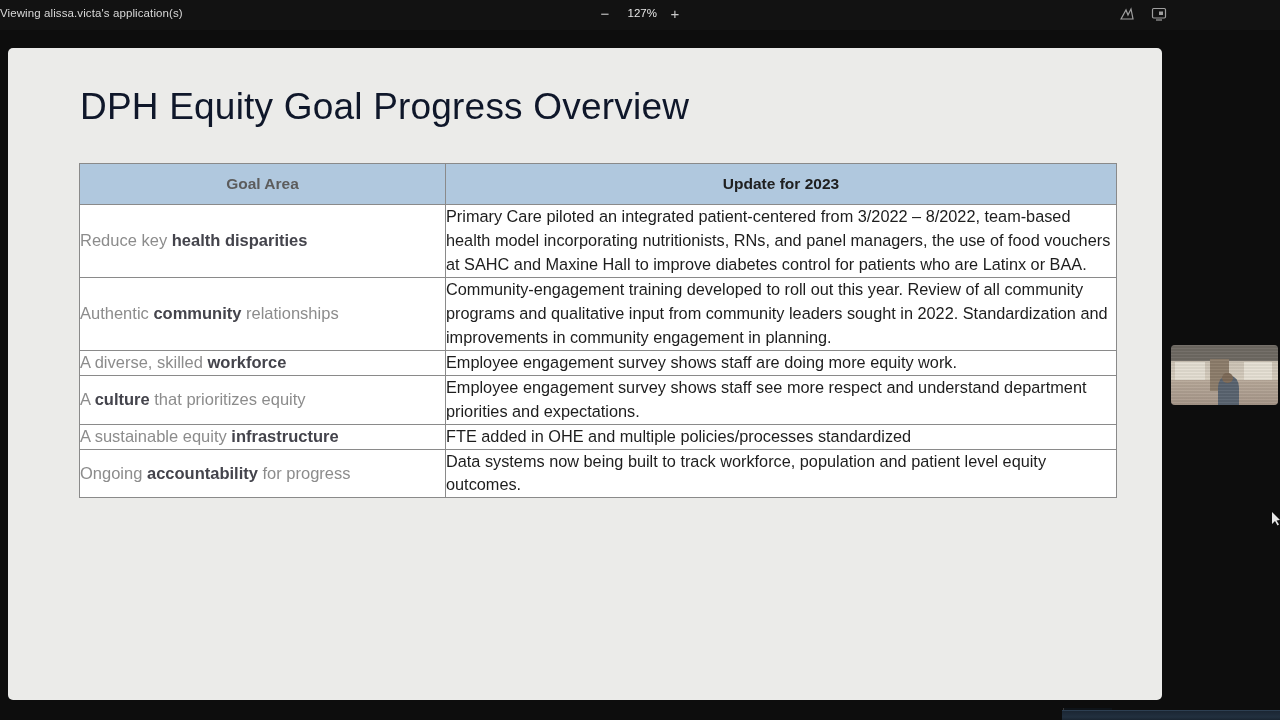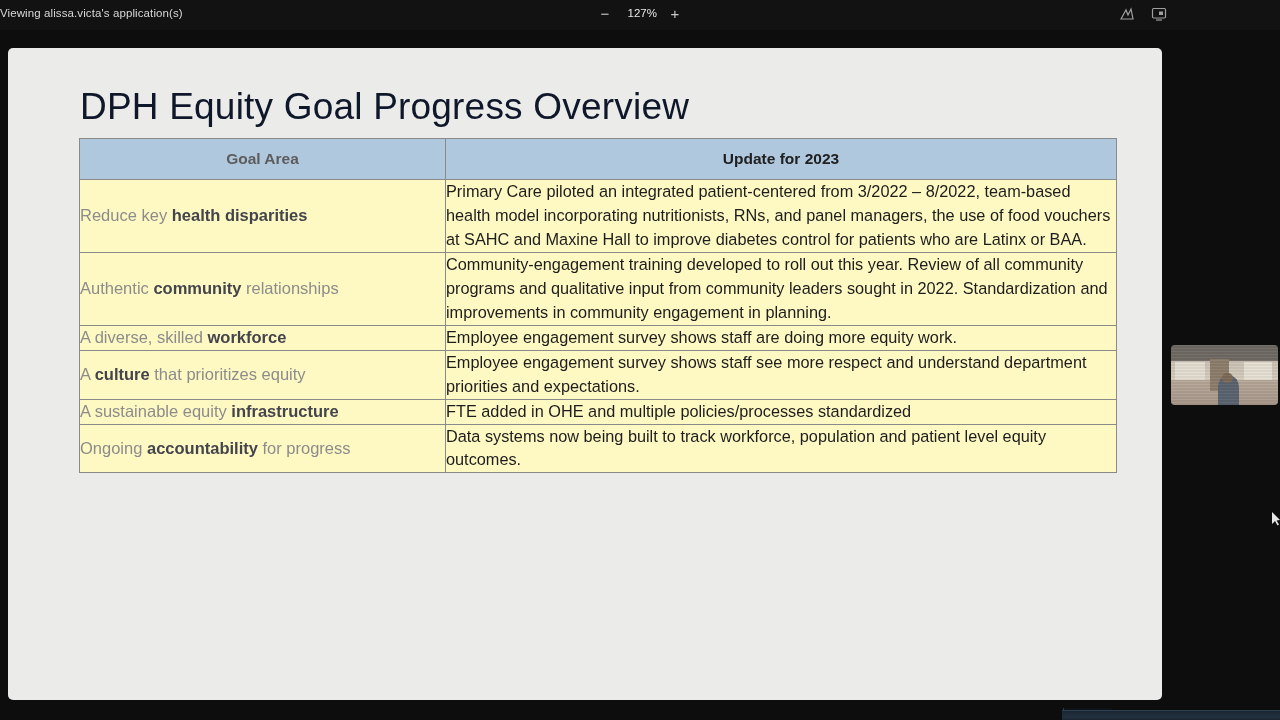"Goal Area" .goal-table { top: 90px -> 115px }
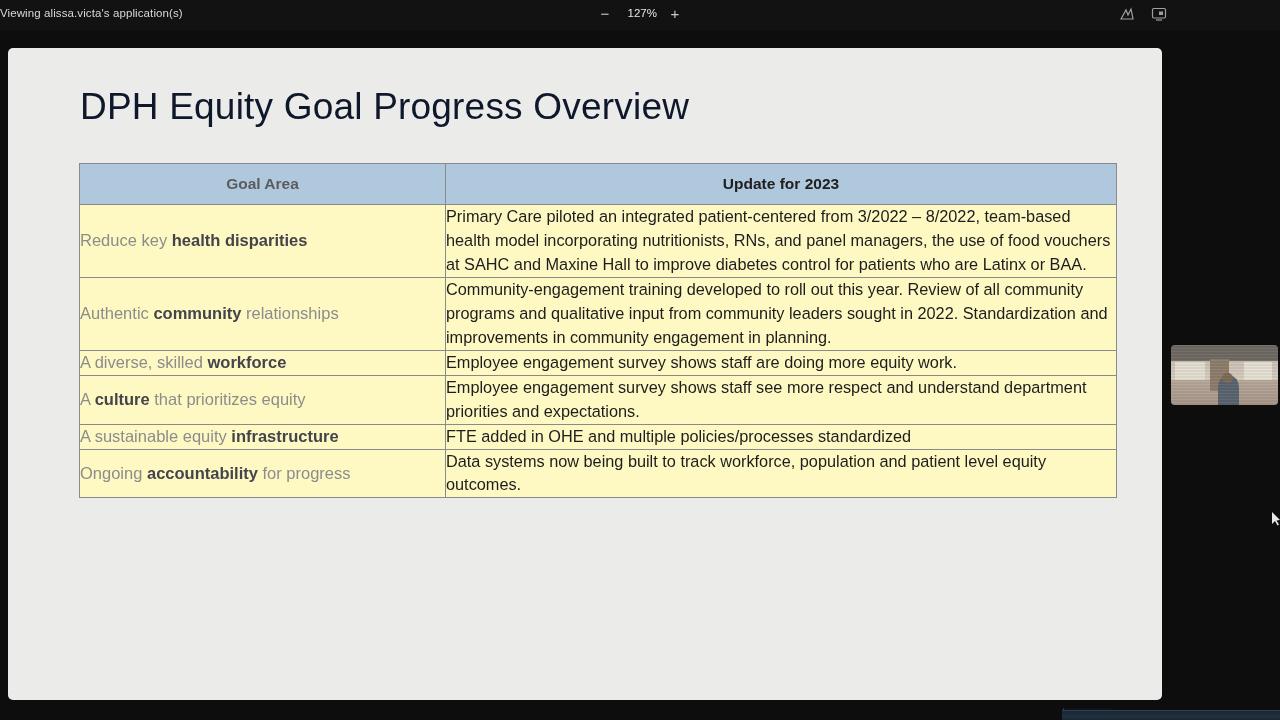"Primary Care piloted an integrated" .goal-table tbody td { background: #fef9c3 -> #ffffff }
